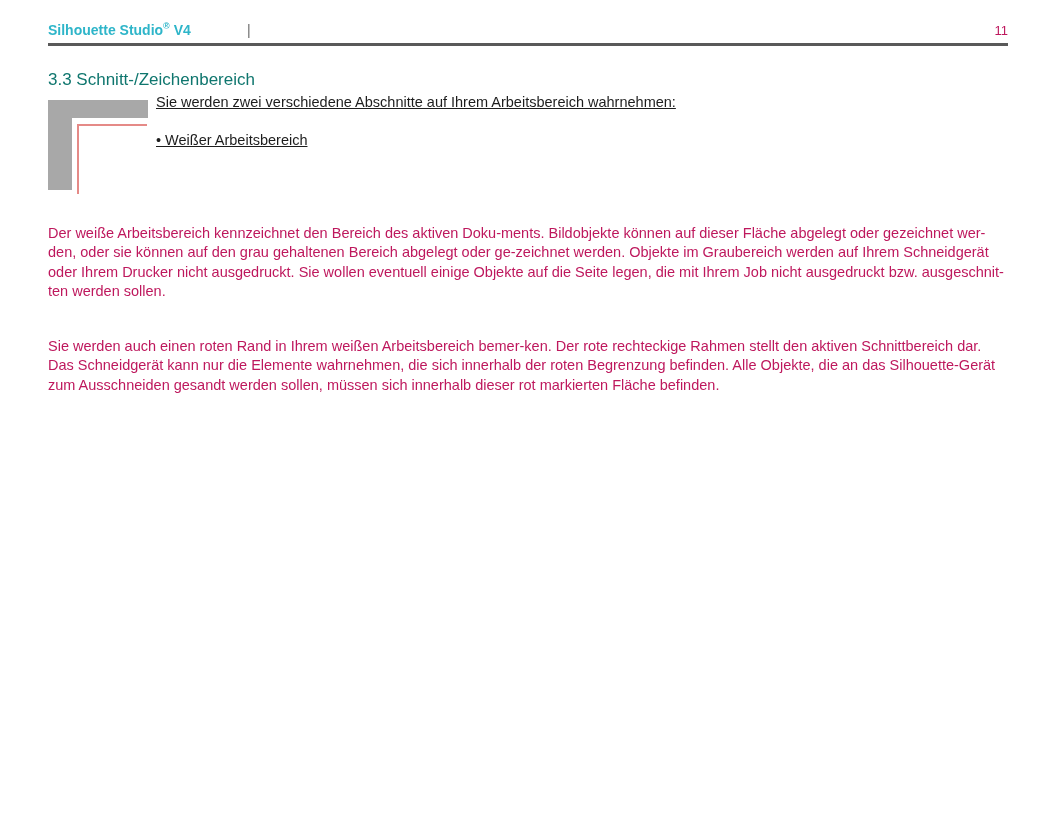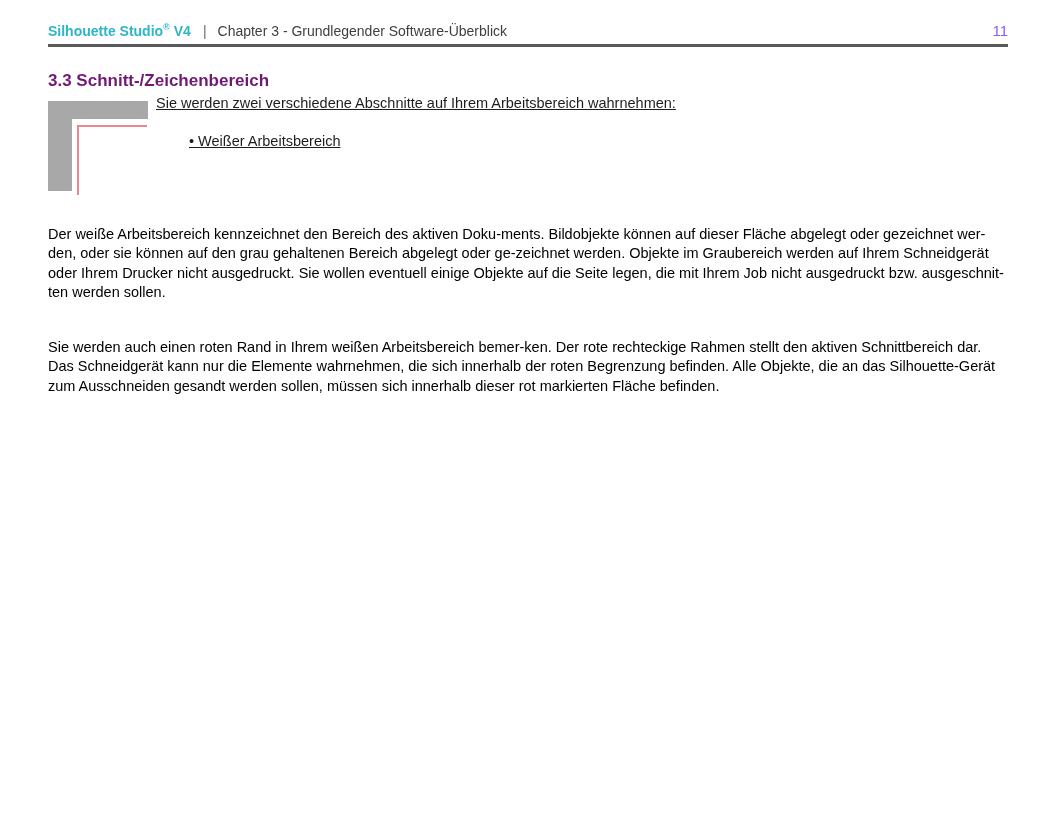"Silhouette Studio® V4" .doc-header { gap: none -> 44px }
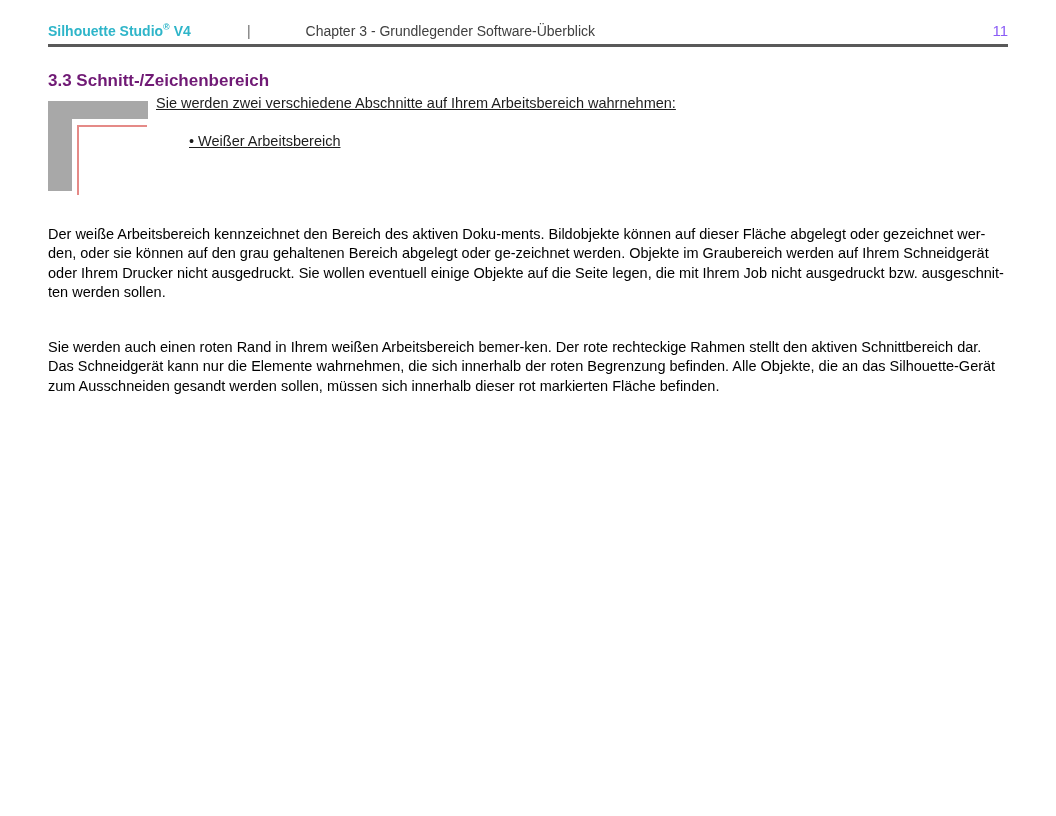"Chapter 3 - Grundlegender" span.chapter-title { html: <span>Chapter 3 - Grundlegender Software-Überblick</span> -> none }
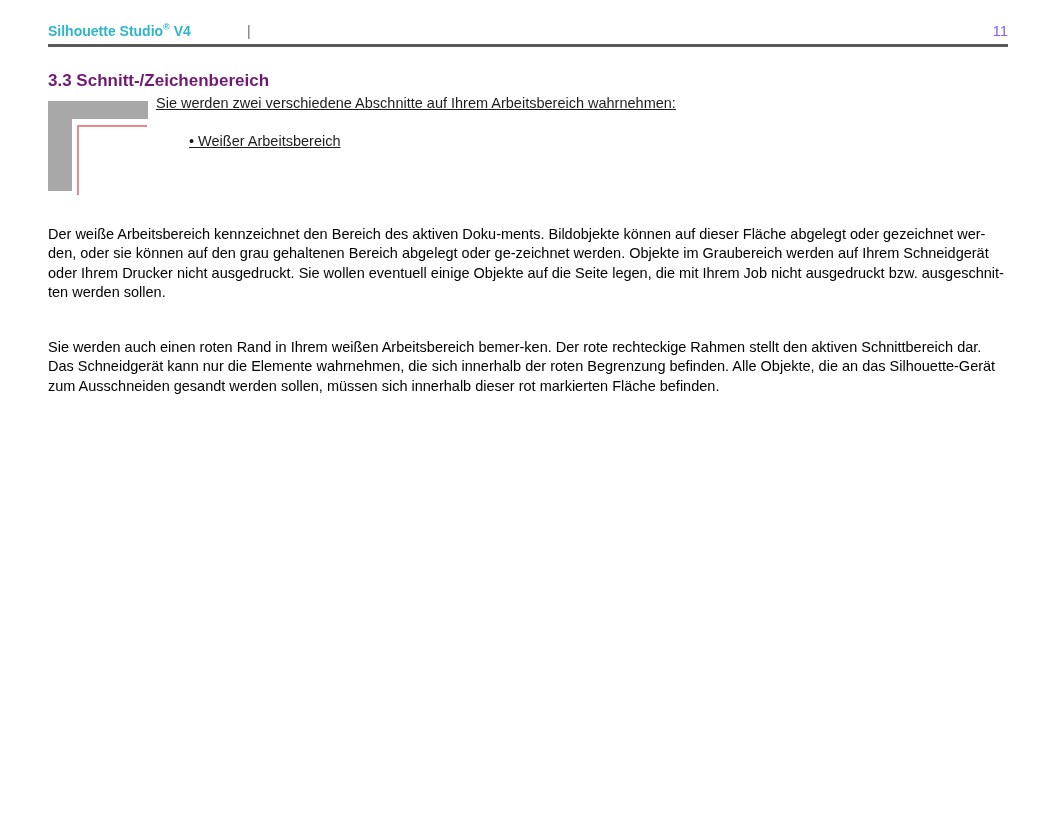"11" .page-number { color: #8b5cf6 -> #be185d; font-size: 15px -> 13px }
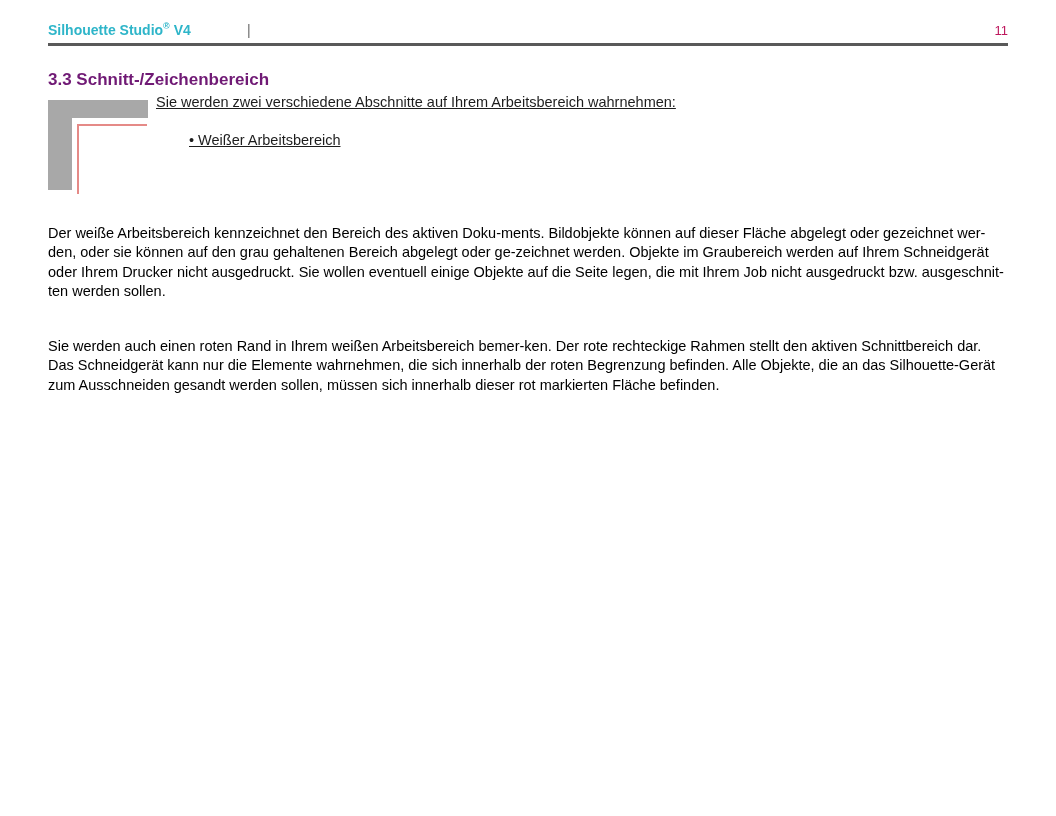"3.3 Schnitt-/Zeichenbereich" .section-heading { color: #701a75 -> #0f766e; font-weight: 700 -> 400 }
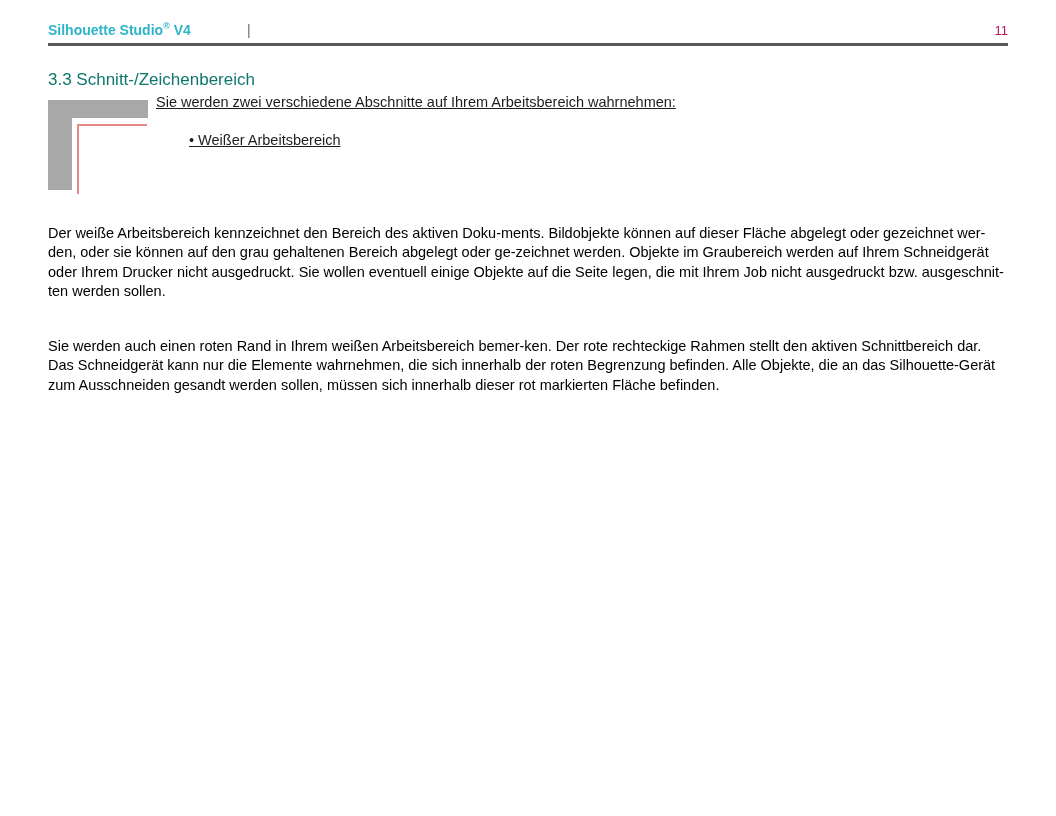"• Weißer Arbeitsbereich" .bullet-list { margin-left: 33px -> none }
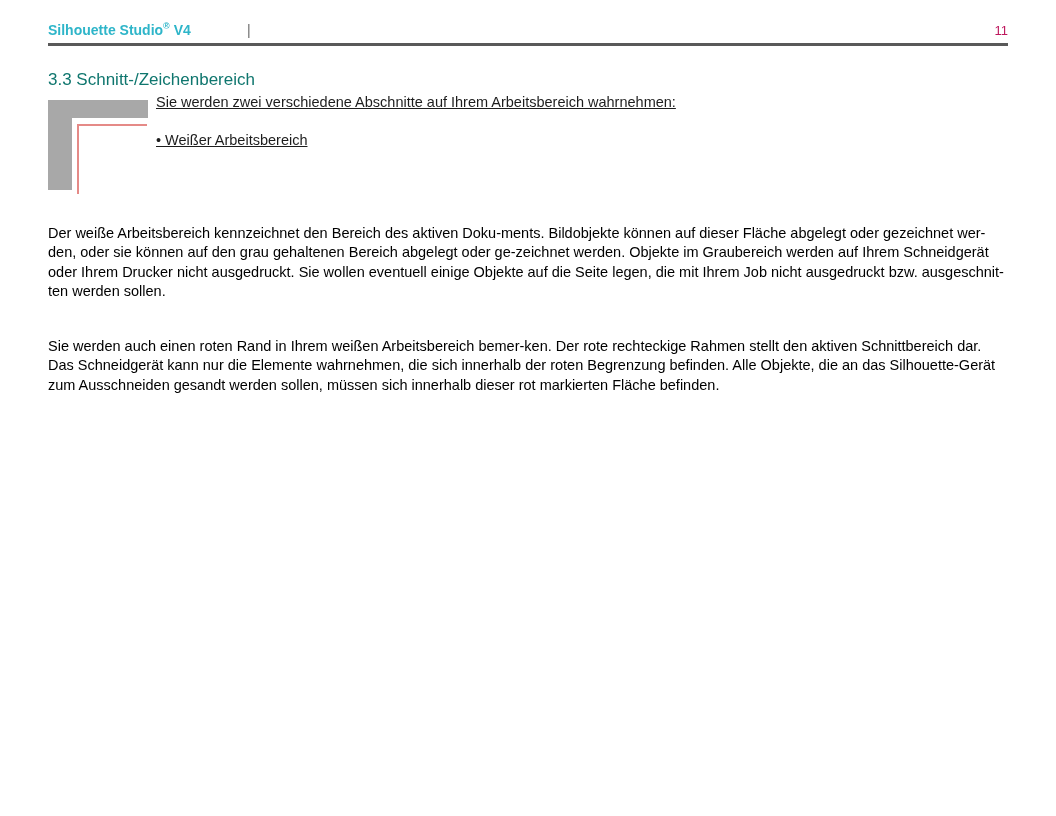"Der weiße Arbeitsbereich kennzeichnet" .body-para { color: #000000 -> #be185d }
